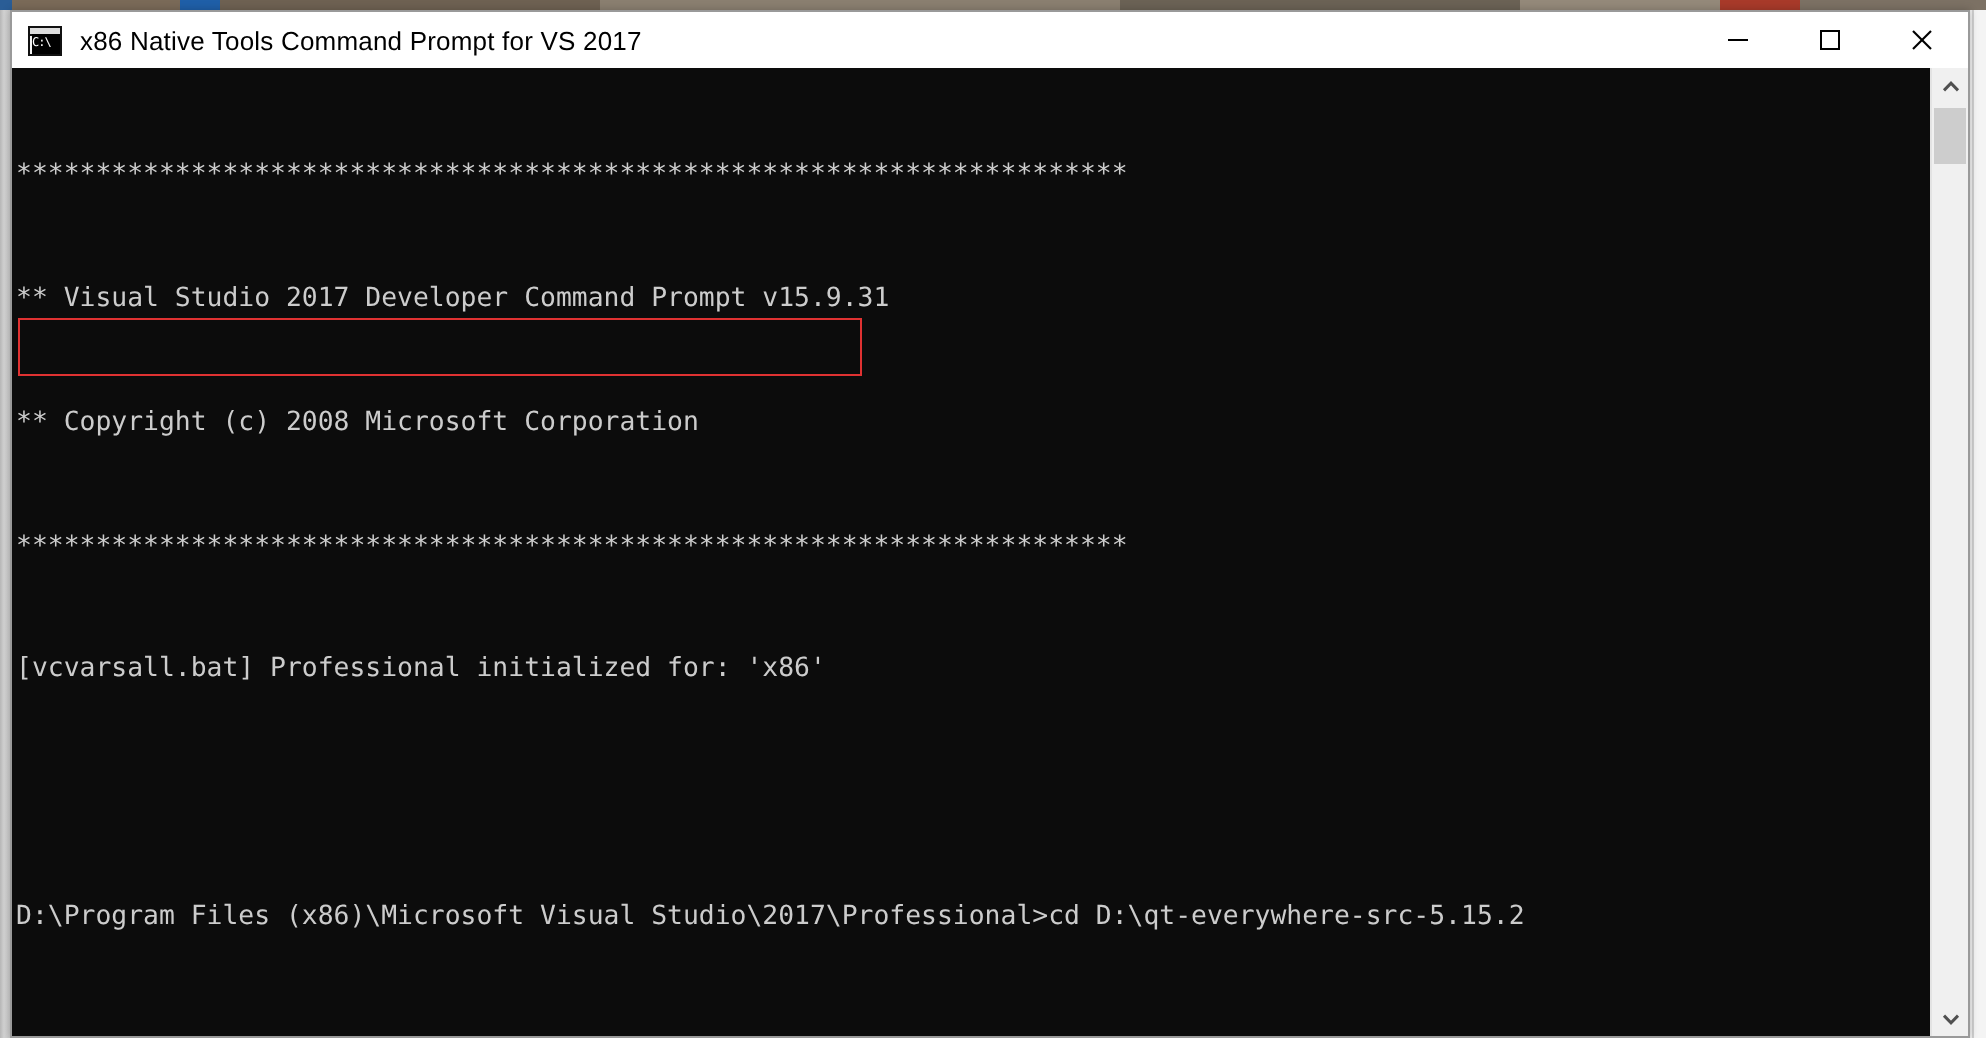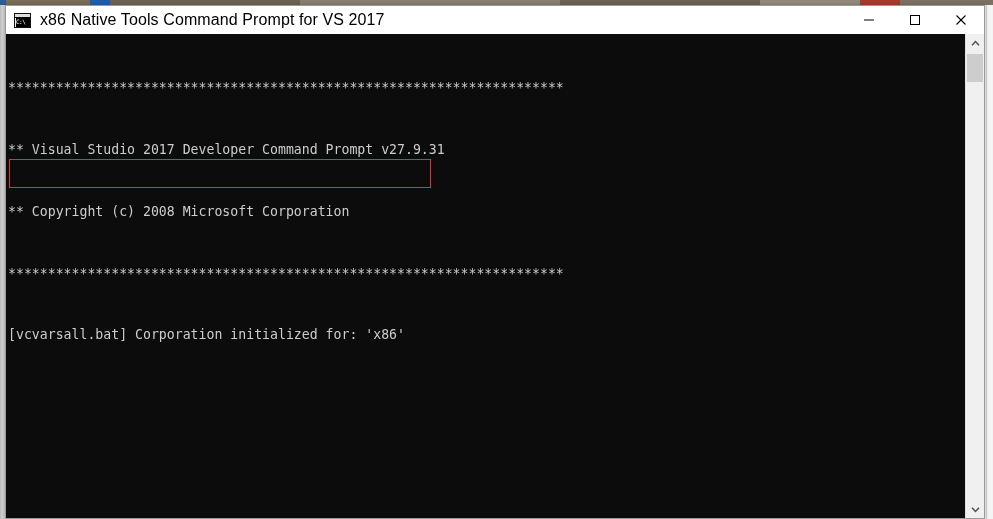"x86 Native Tools Command Prompt" #title-text { font-size: 16px -> 13px }
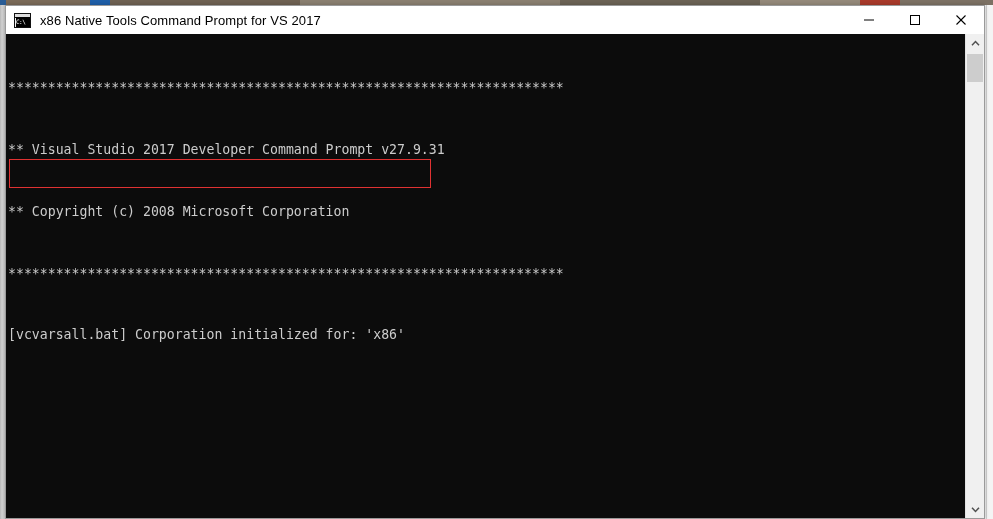"** Visual Studio 2017 Developer" div.console-line { text: v27.9.31 -> v15.9.31 }
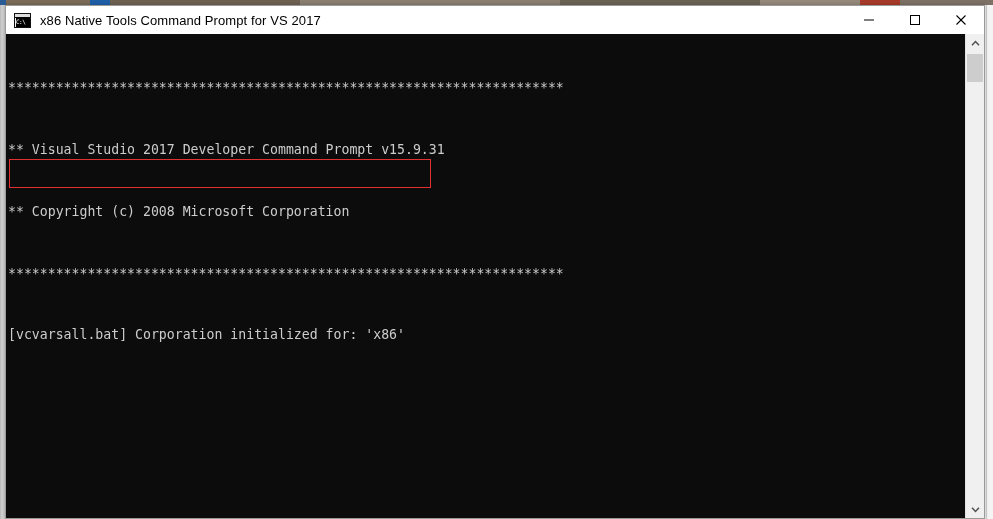"[vcvarsall.bat] Corporation initialized" div.console-line { text: Corporation -> Professional }
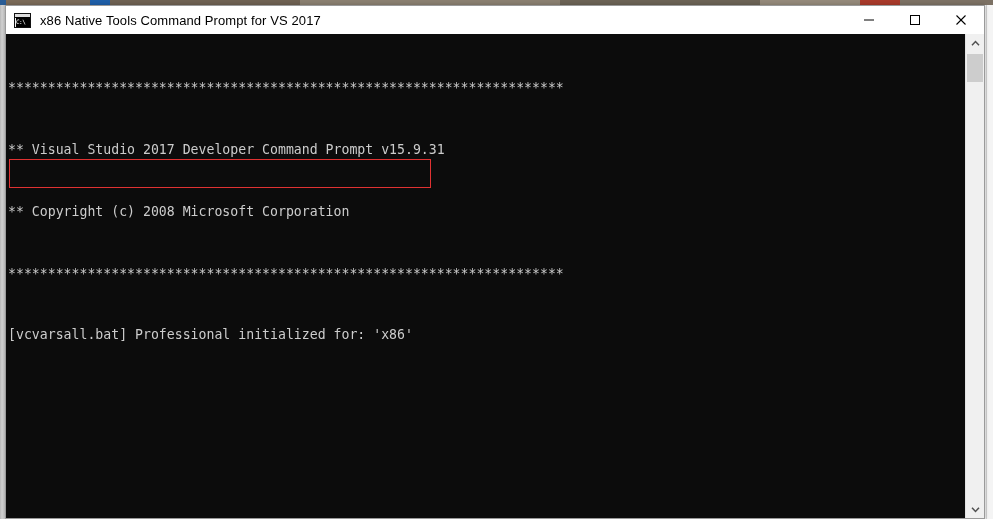"D:\Program Files (x86)\Microsoft Visual" div.console-line { html: none -> <div>D:\Program Files (x86)\Microsoft Visual Studio\2017\Professional&gt;cd D:\qt-everywhere-src-5.15.2</div> }
